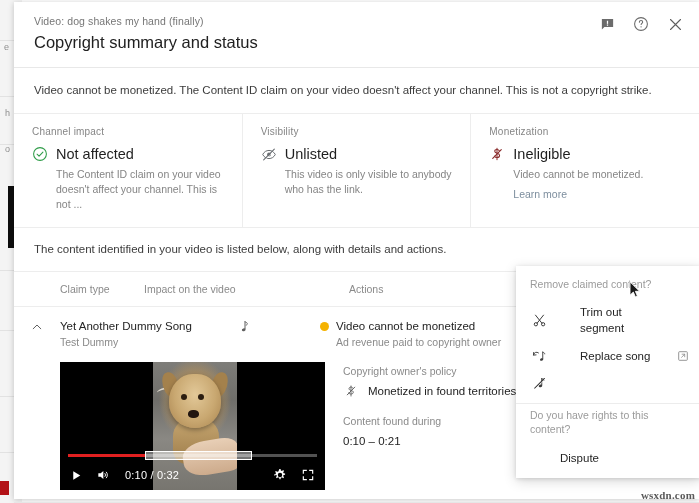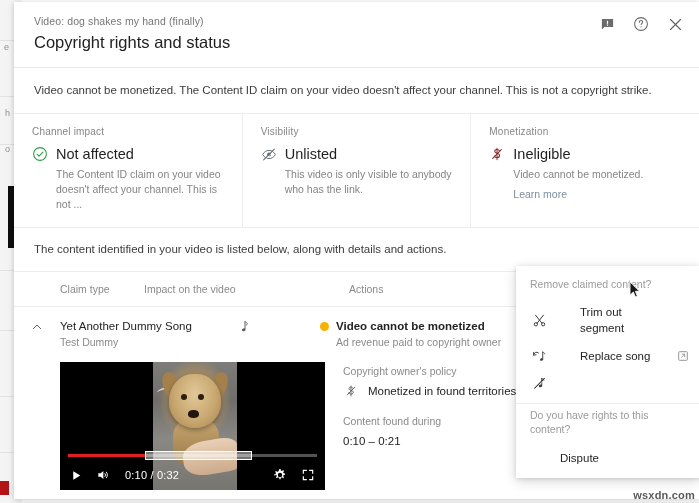"Copyright rights and status" div.dlg-title { text: rights -> summary }
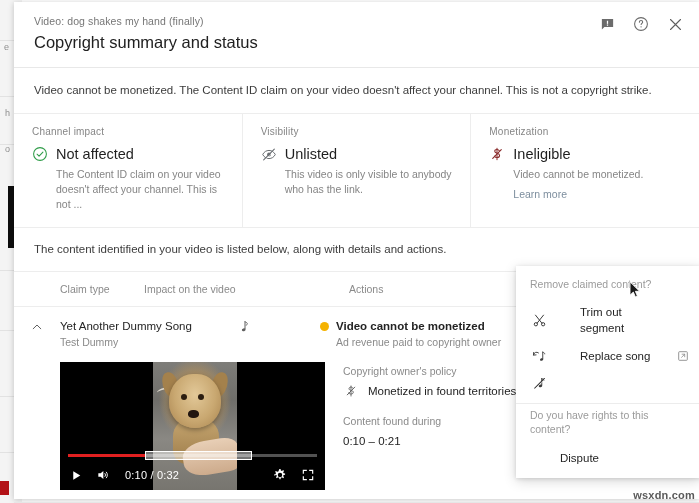"Video cannot be monetized" .impact-main { font-weight: bold -> none }
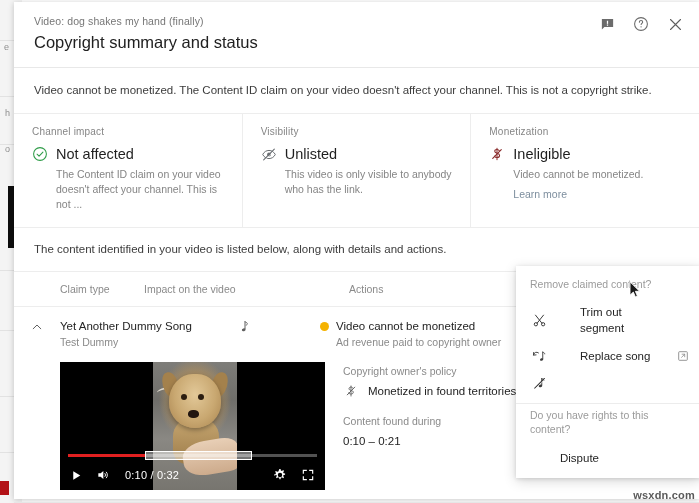"wsxdn.com" .watermark { font-family: Liberation Sans, sans-serif -> Liberation Serif, serif }
